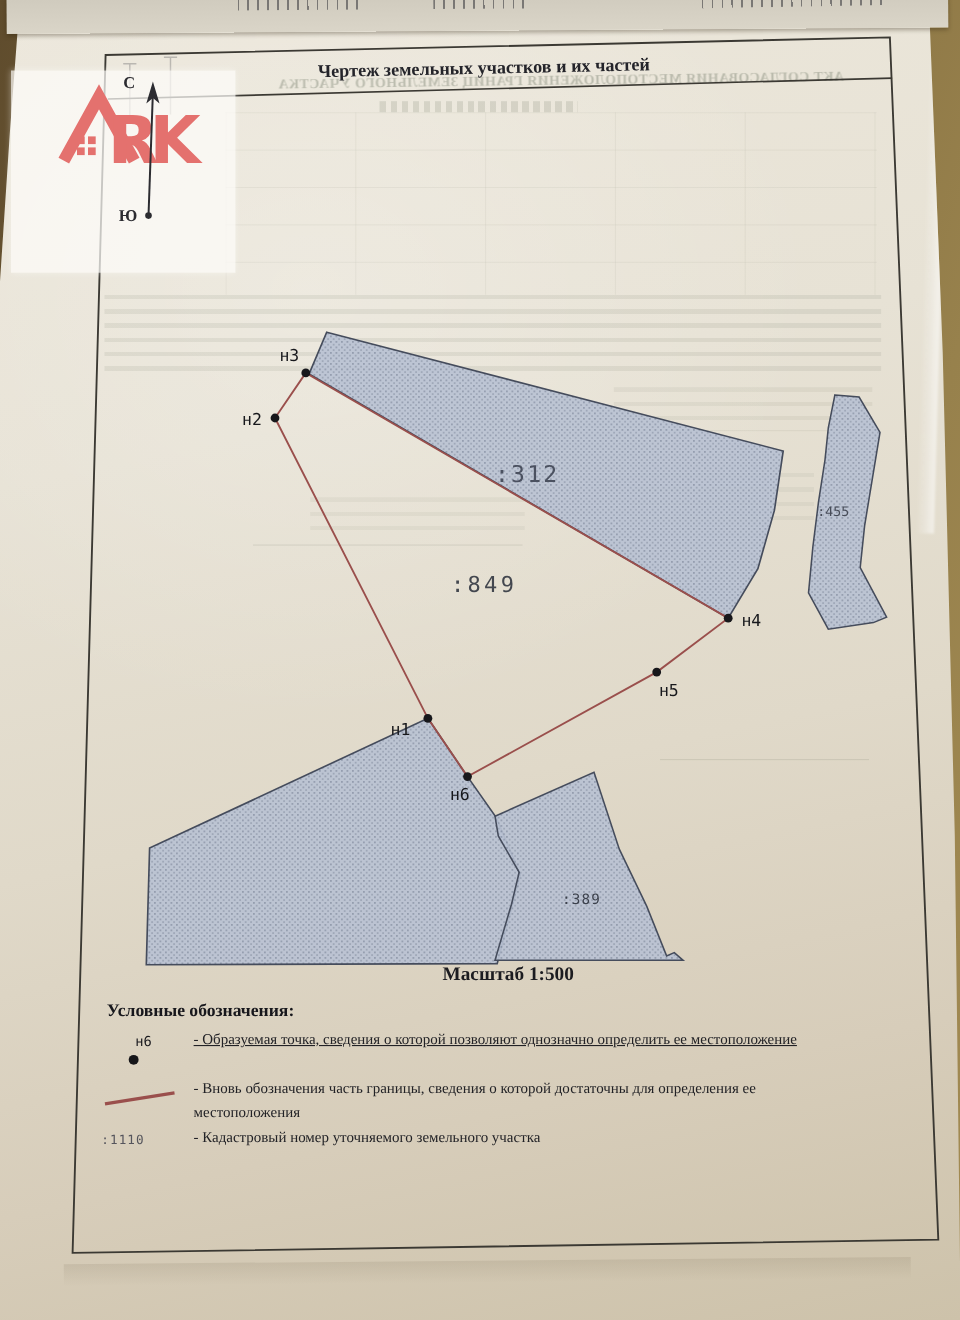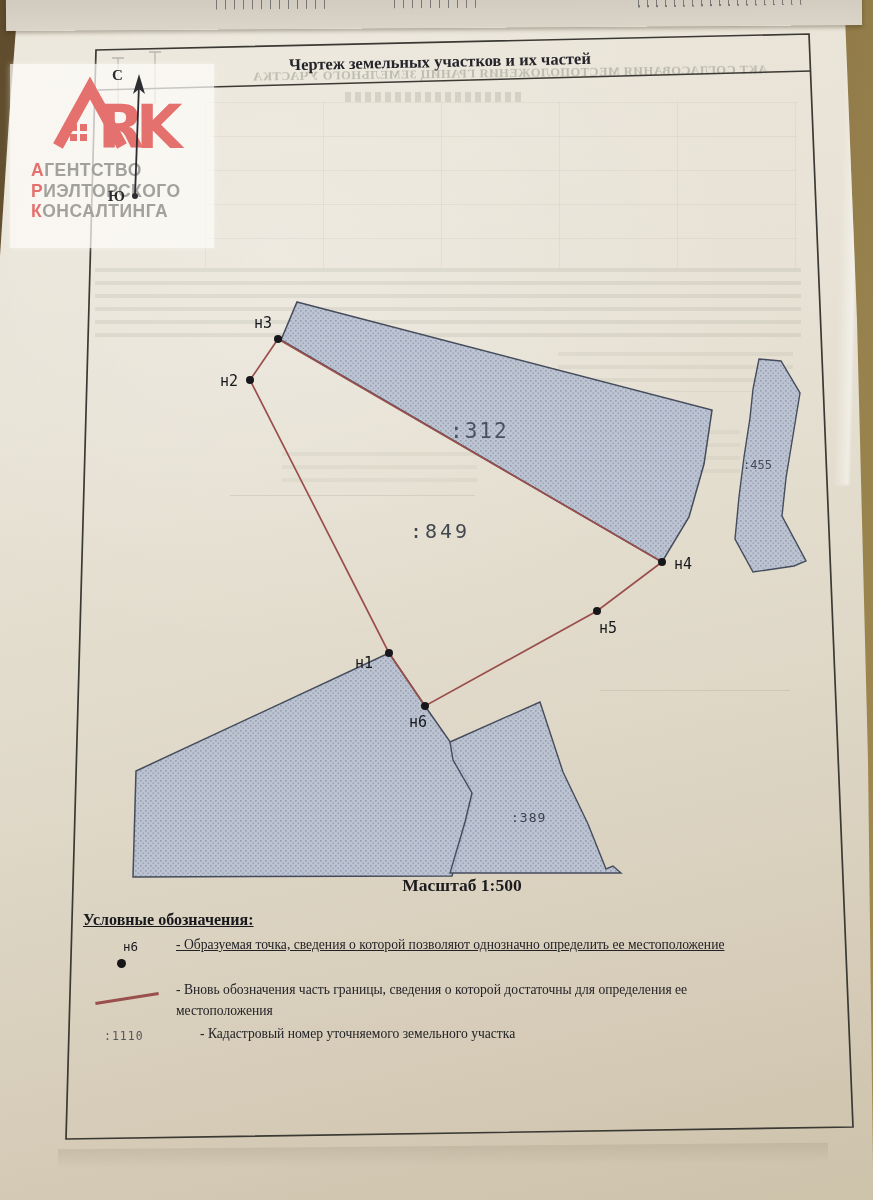"АГЕНТСТВО" div.logo-lines { html: <div> <div><span>А</span><span>ГЕНТСТВО</span></div> <div><span>Р</span><span>ИЭЛТОРСКОГО</span></div> <div><span>К</span><span>ОНСАЛТИНГА</span></div> </div> -> none }
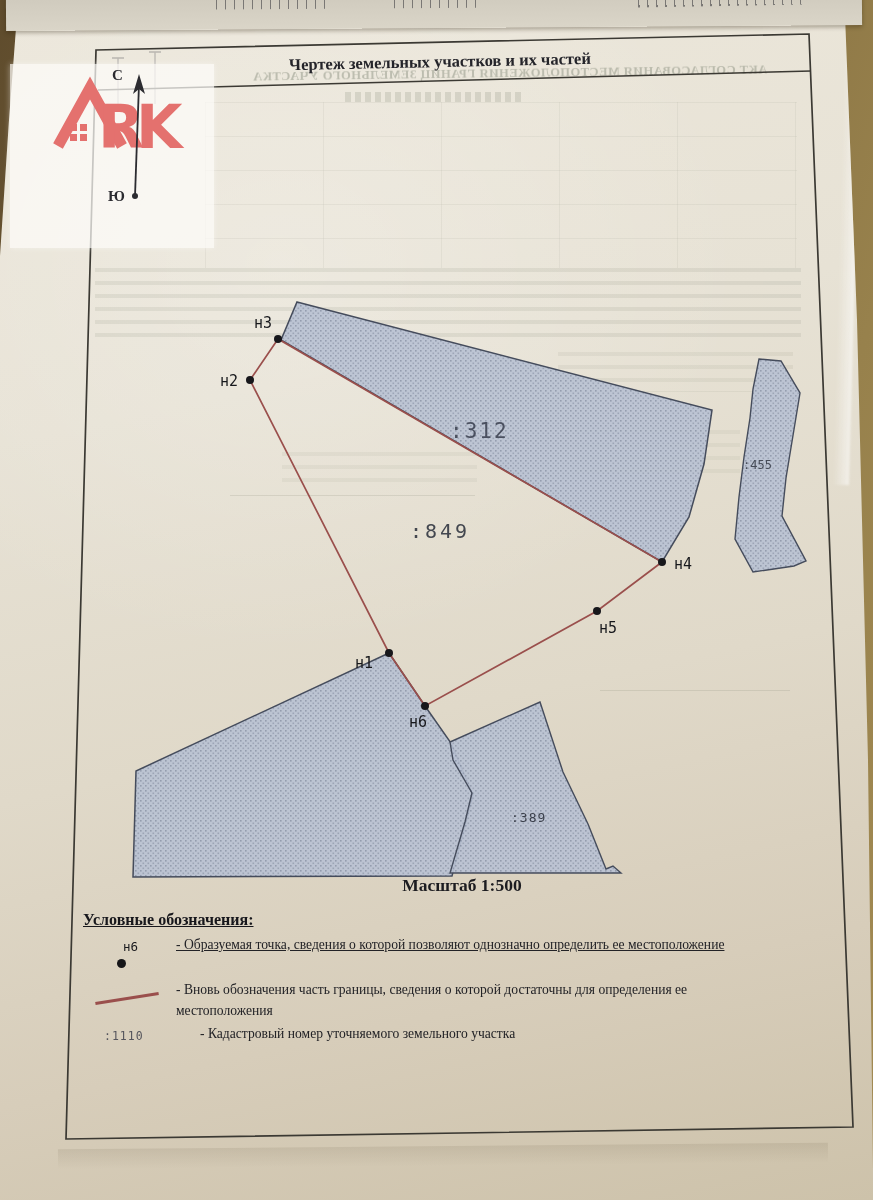"Условные обозначения:" .legend-heading { left: 83px -> 97px; text-decoration: underline -> none }
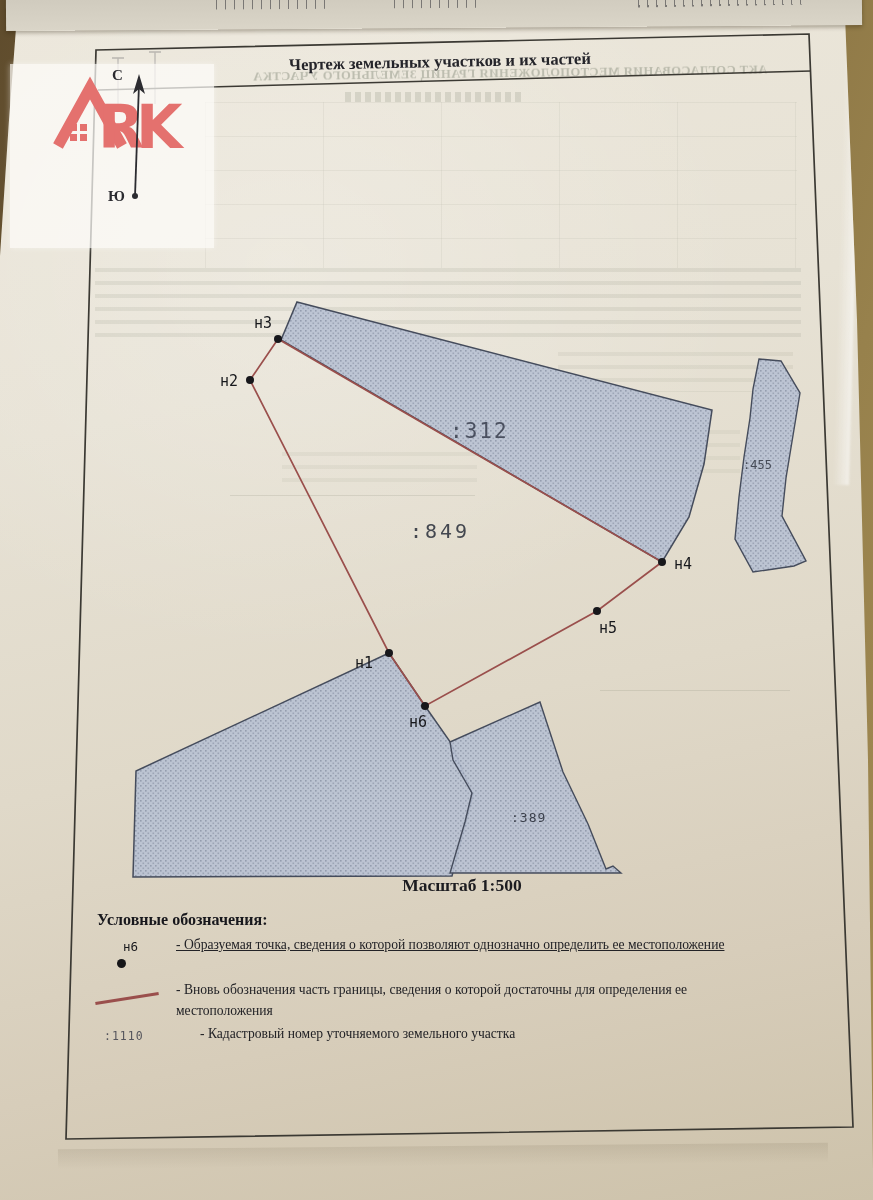":1110" .sym-cad-label { left: 104px -> 92px }
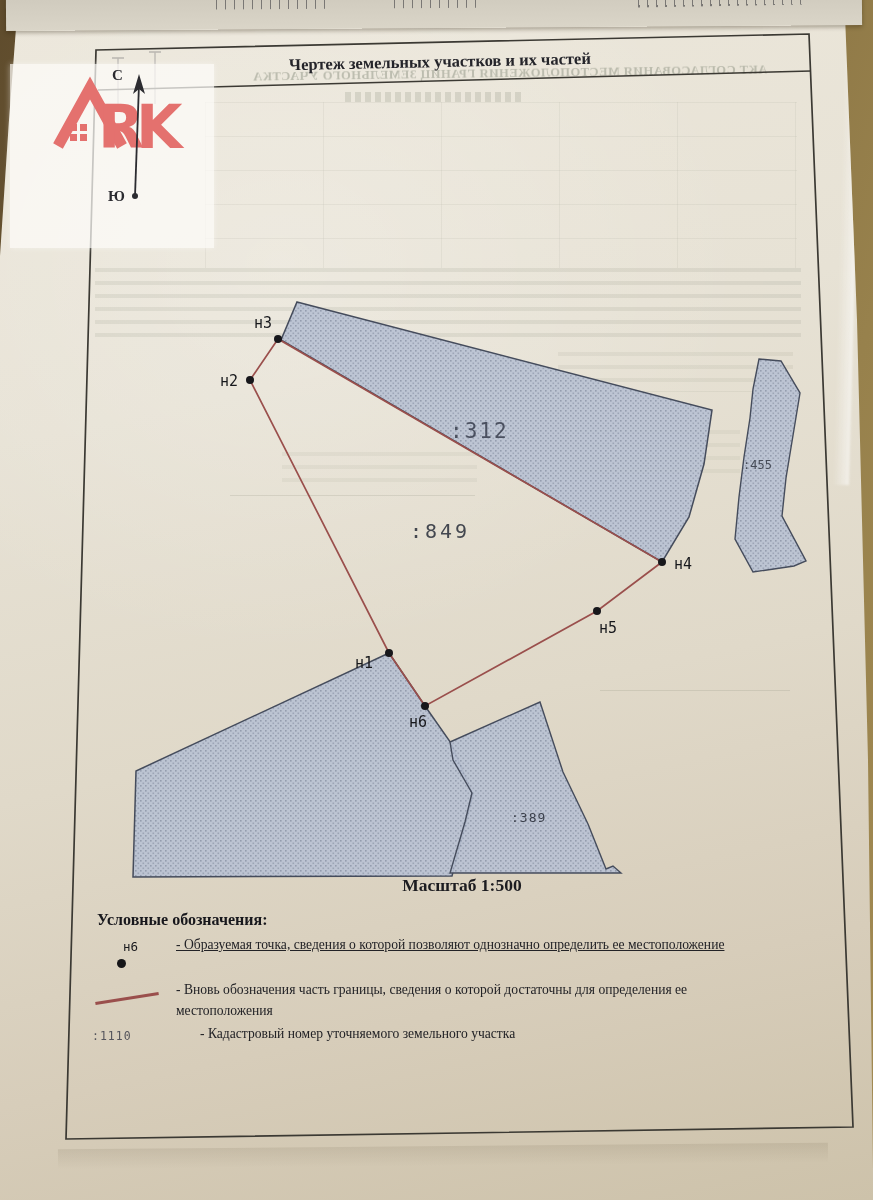"- Кадастровый номер уточняемого" .lt3 { margin-left: 24px -> none }
